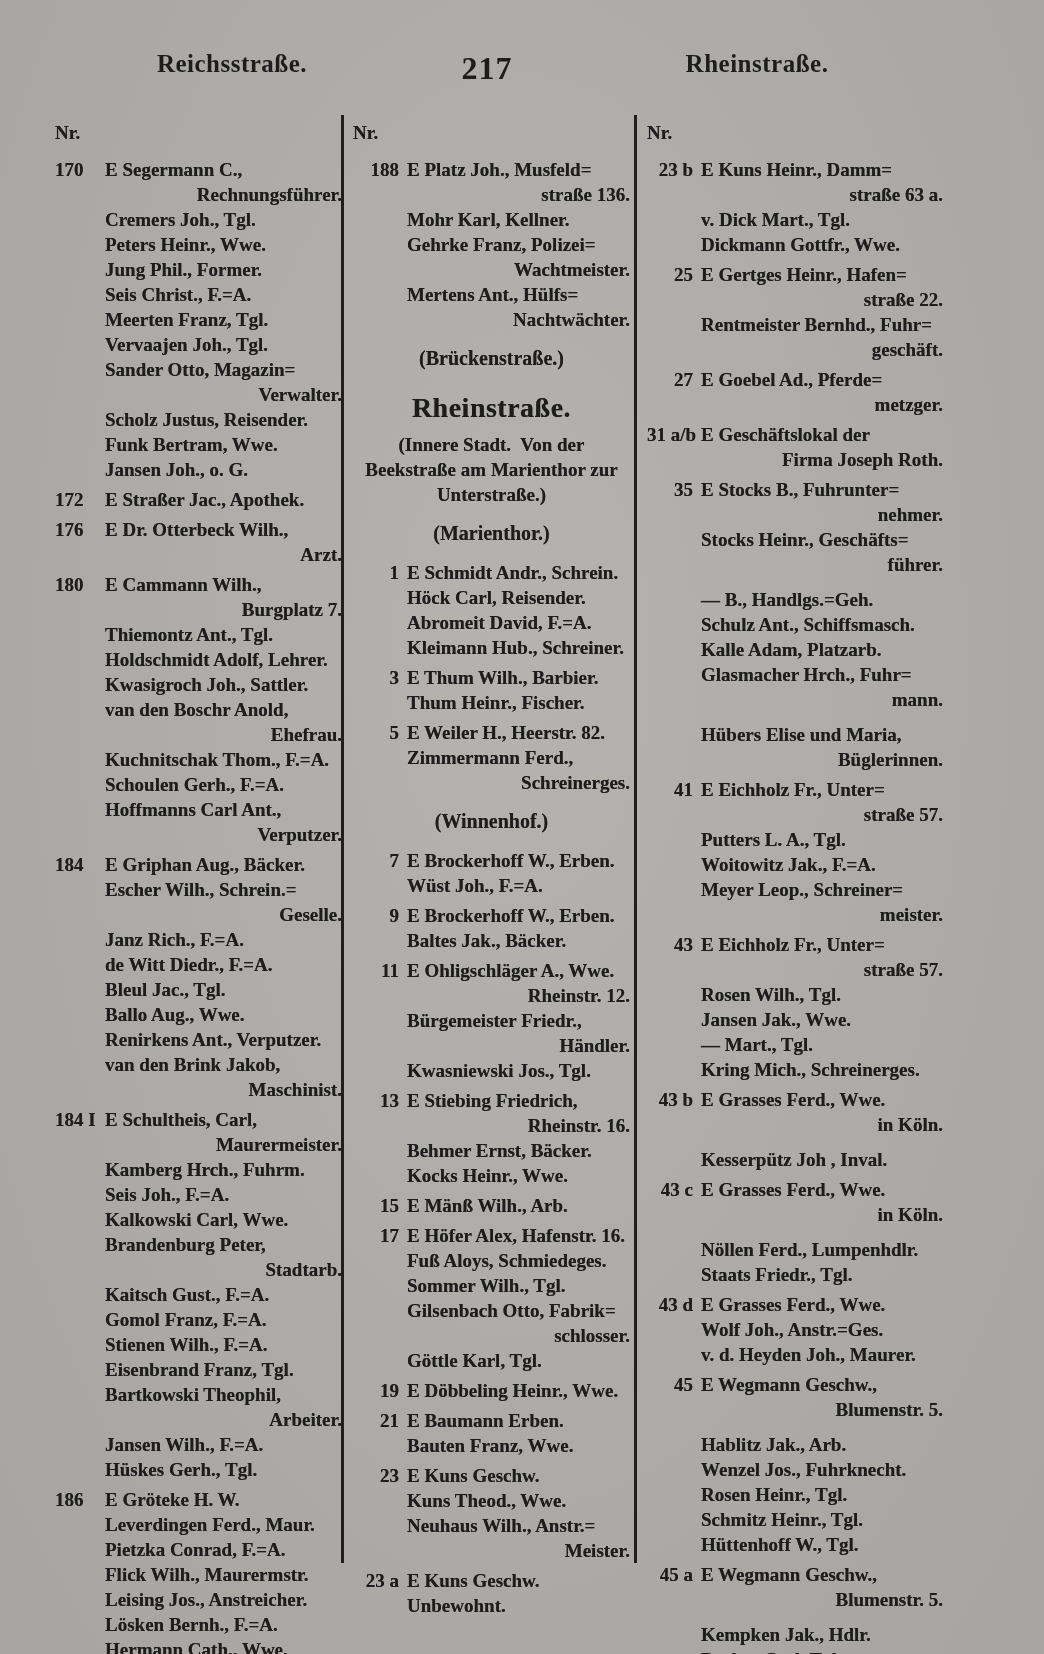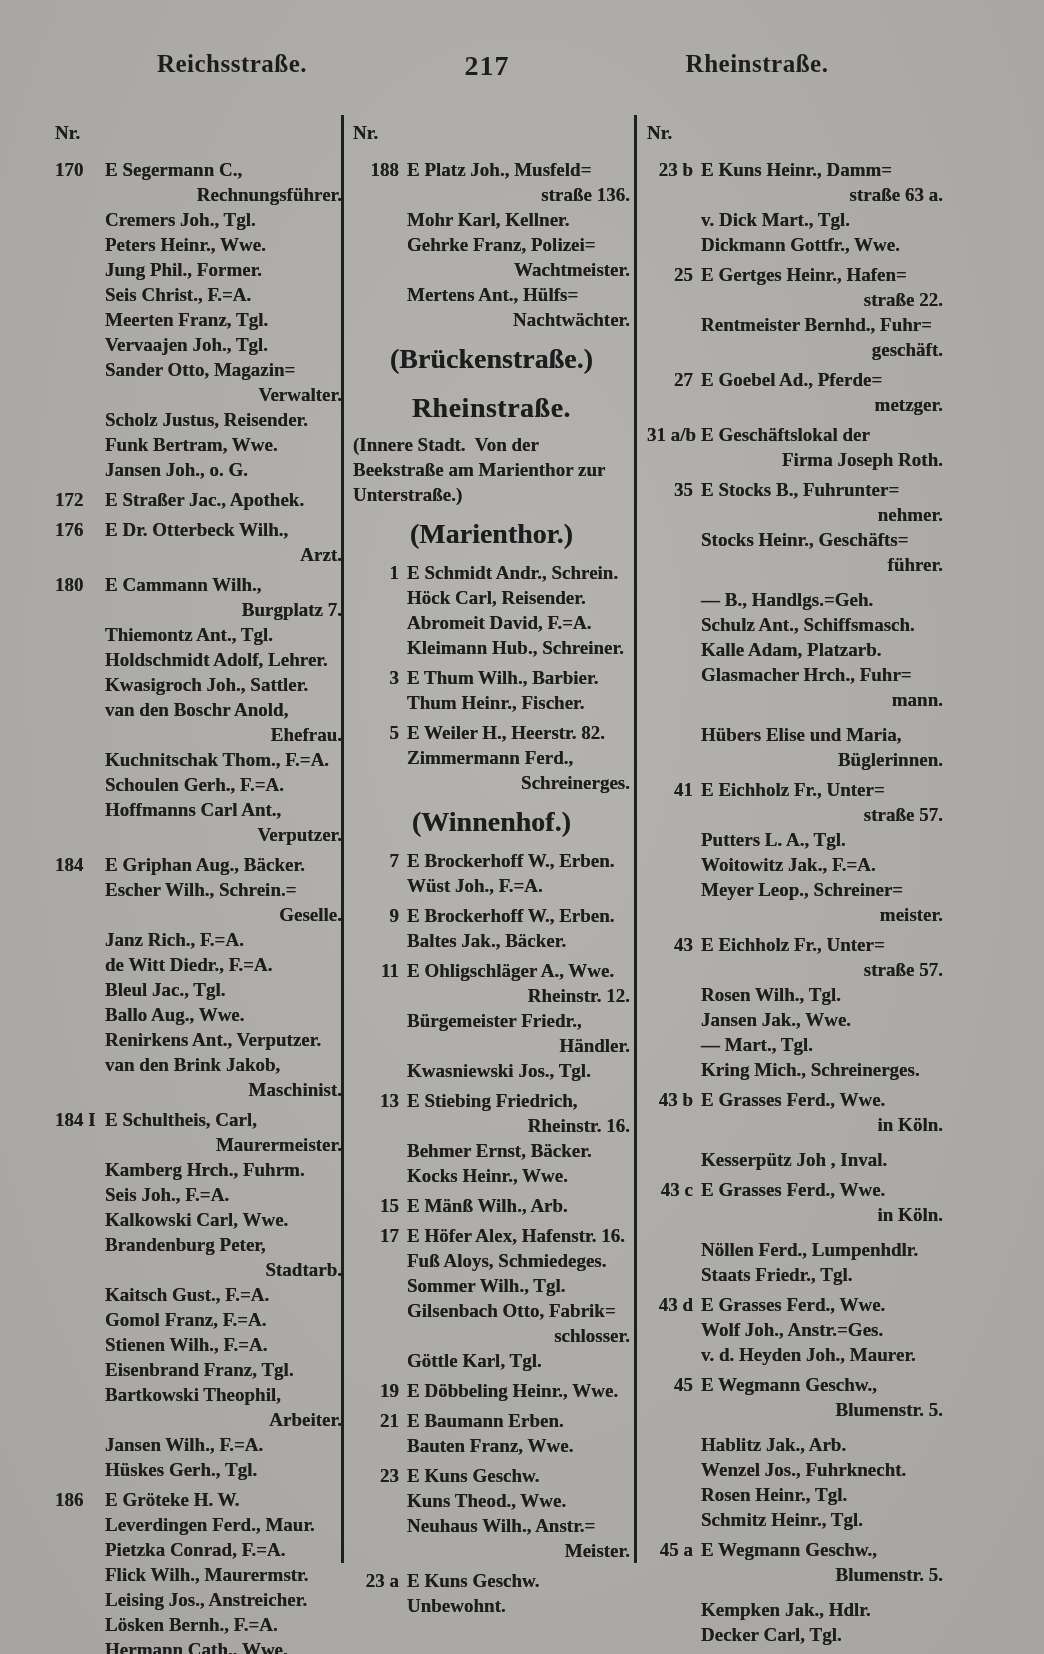"217" .page-num { font-size: 28px -> 32px }
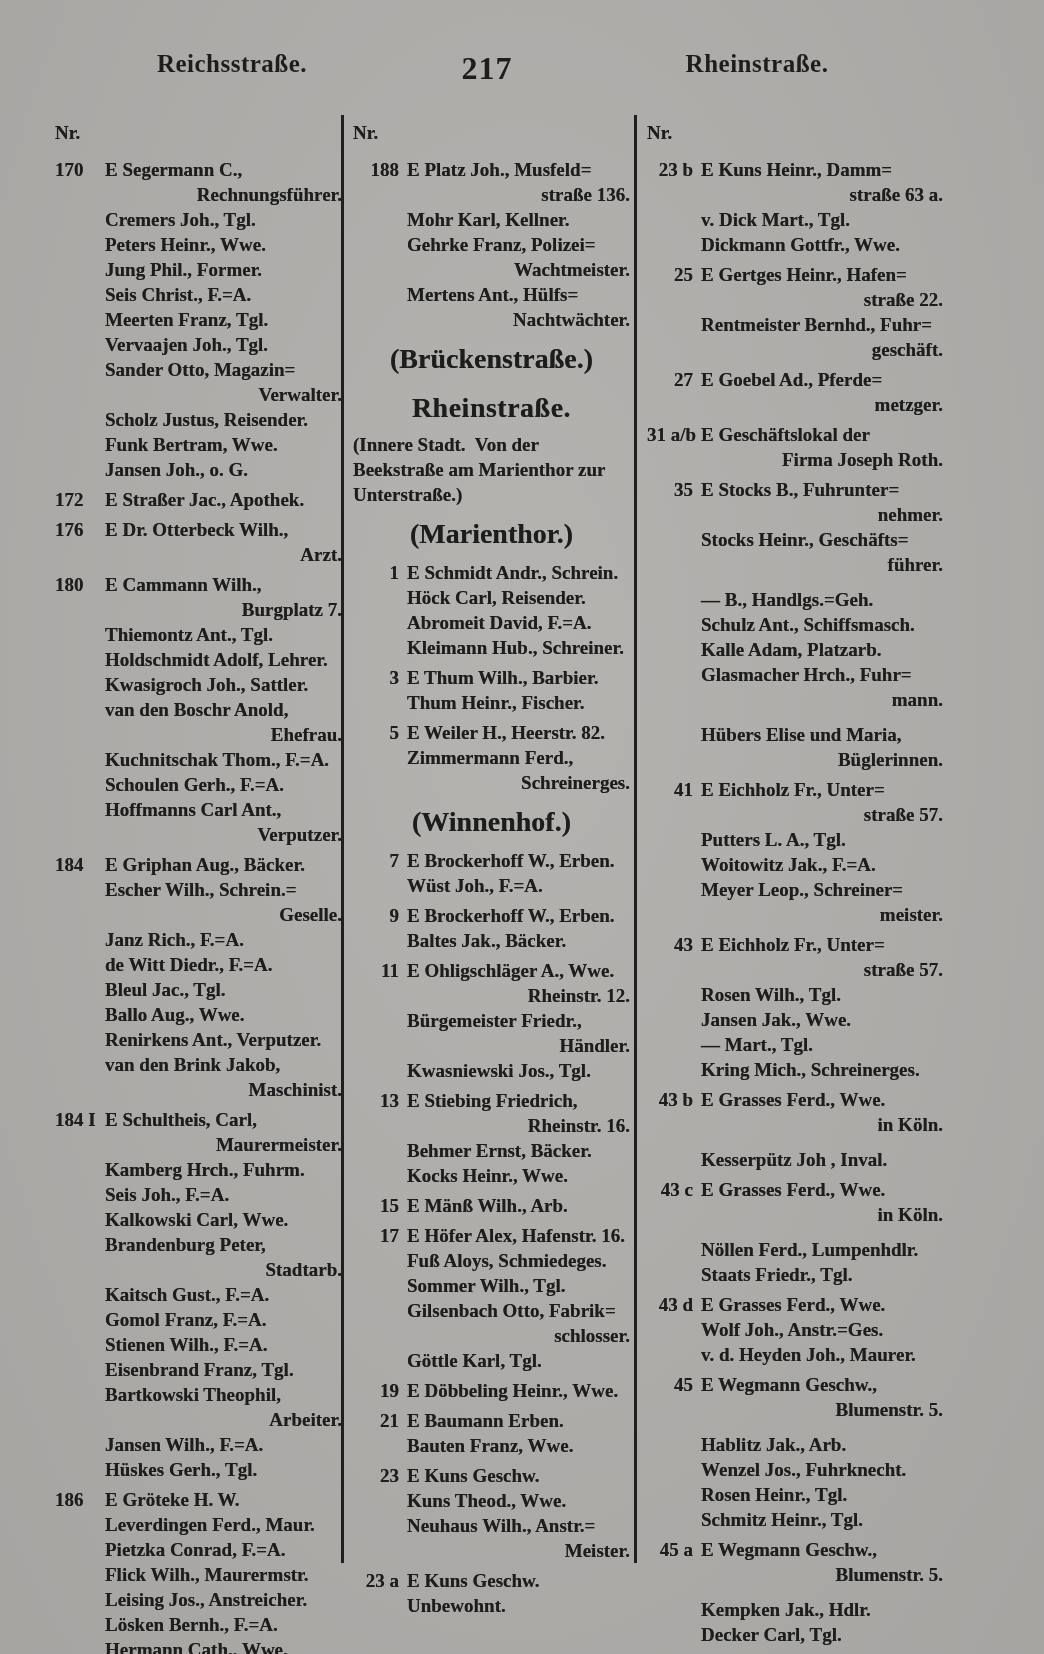"(Brückenstraße.)" .note { font-size: 28px -> 20px }
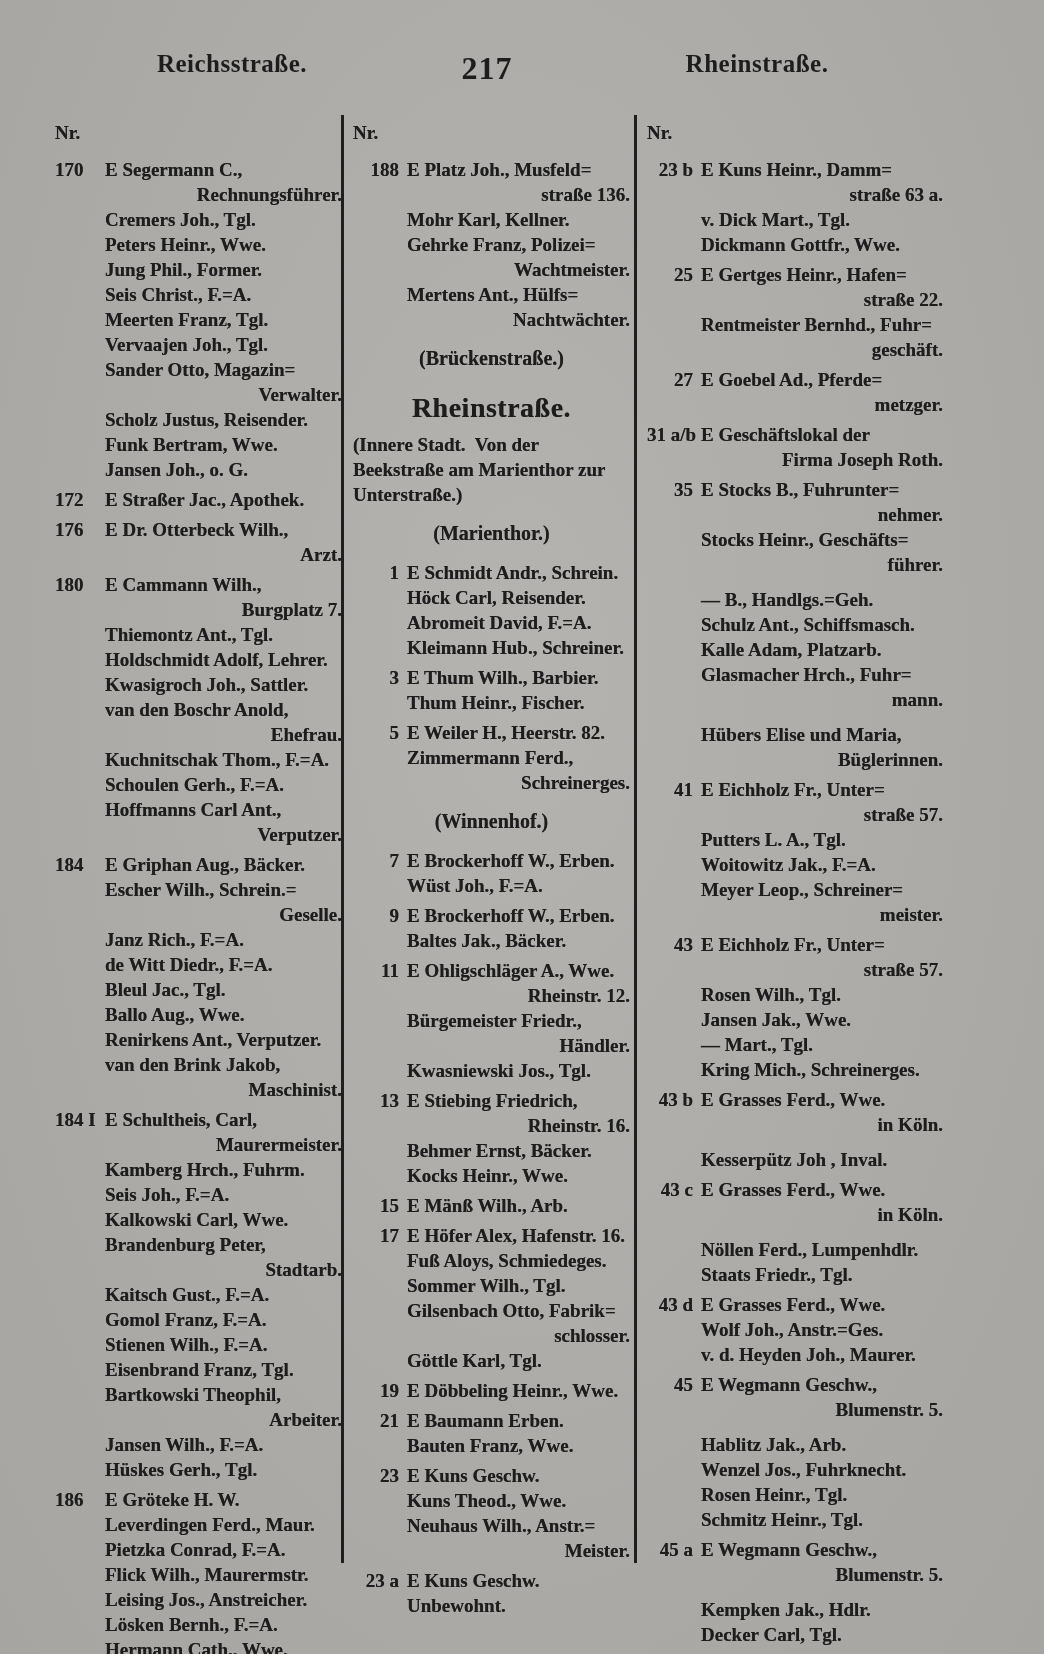"(Innere Stadt. Von der" .desc { text-align: left -> center }
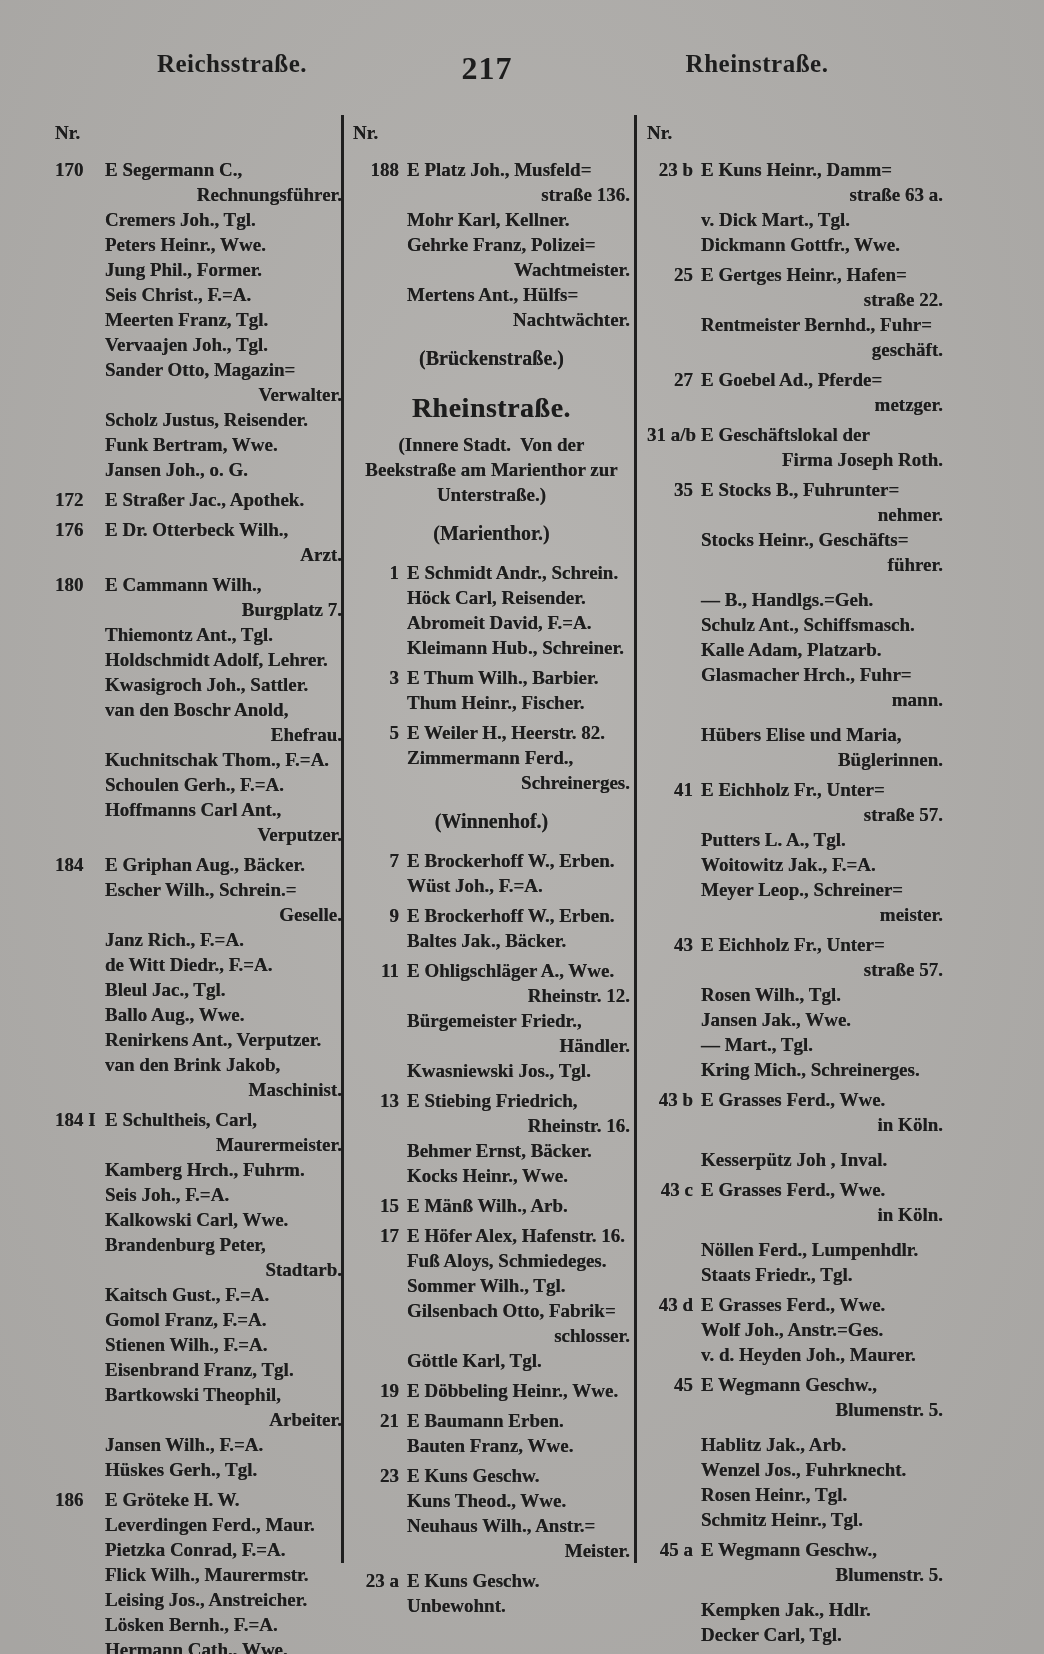"Hüttenhoff W., Tgl." div.line { html: none -> <div>Hüttenhoff W., Tgl.</div> }
